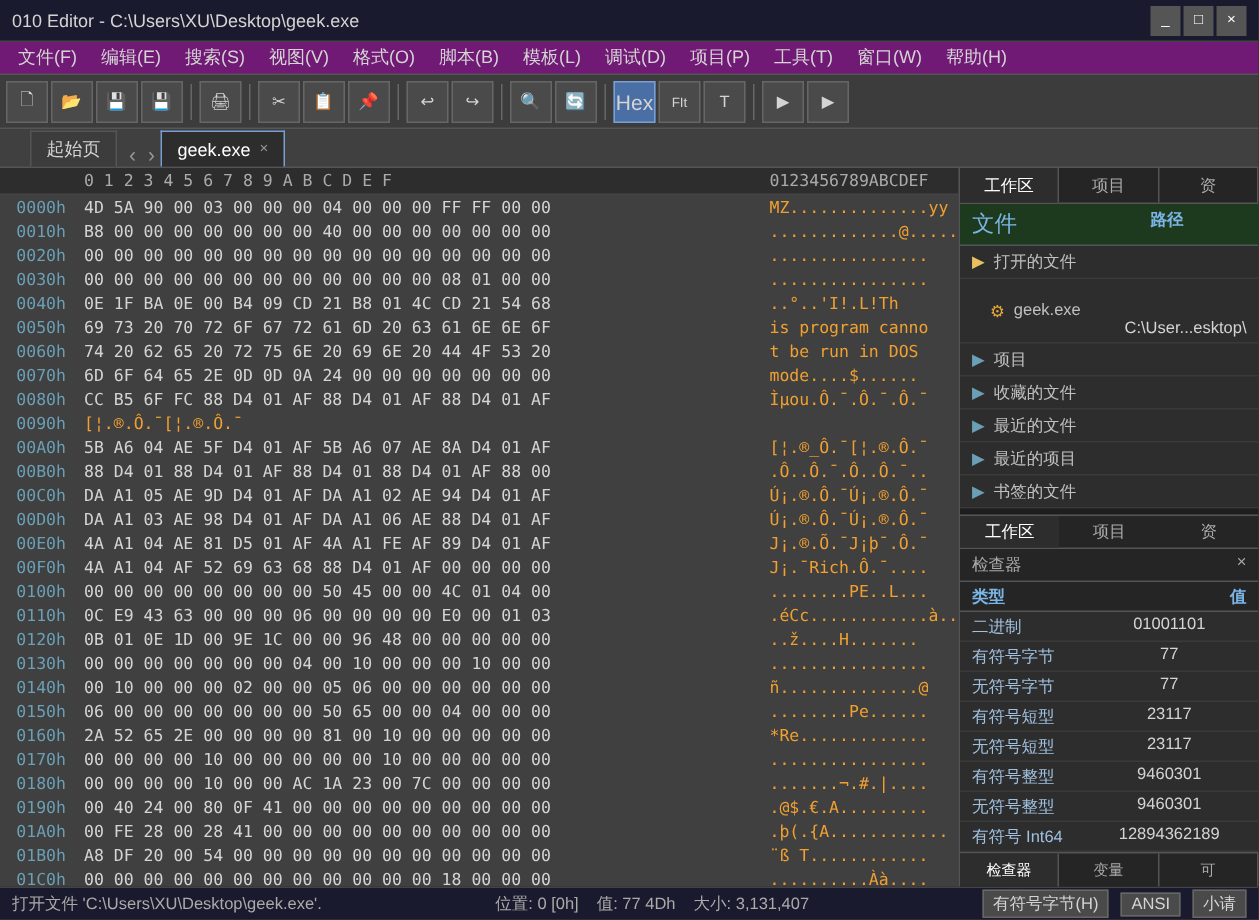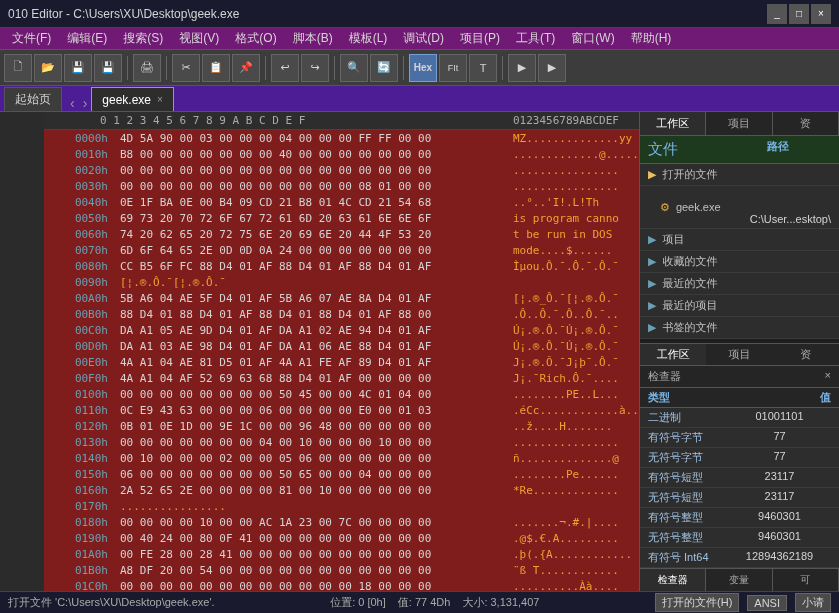"Hex" button.tb-btn { font-size: 10px -> 14px; font-weight: bold -> normal }
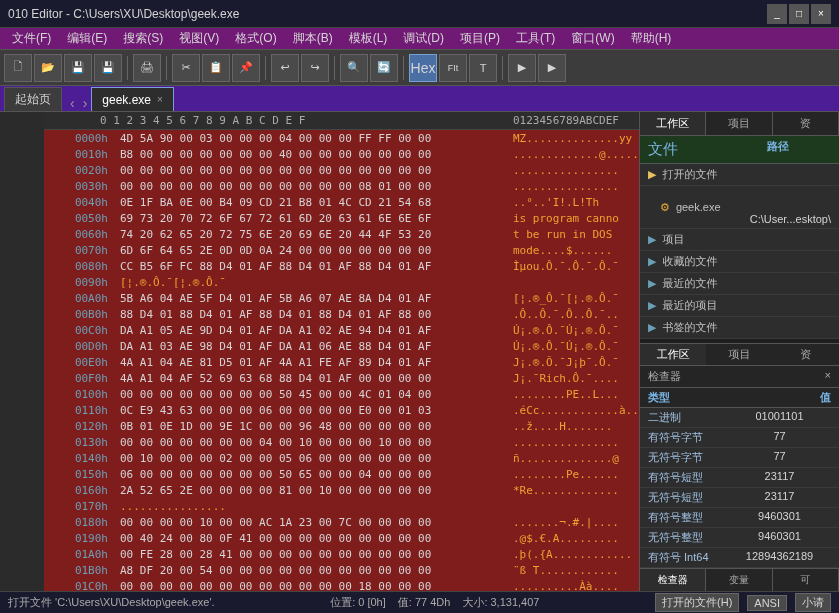"起始页" #tabs-bar { background: #4c1d95 -> #404040; padding-left: 4px -> 20px }
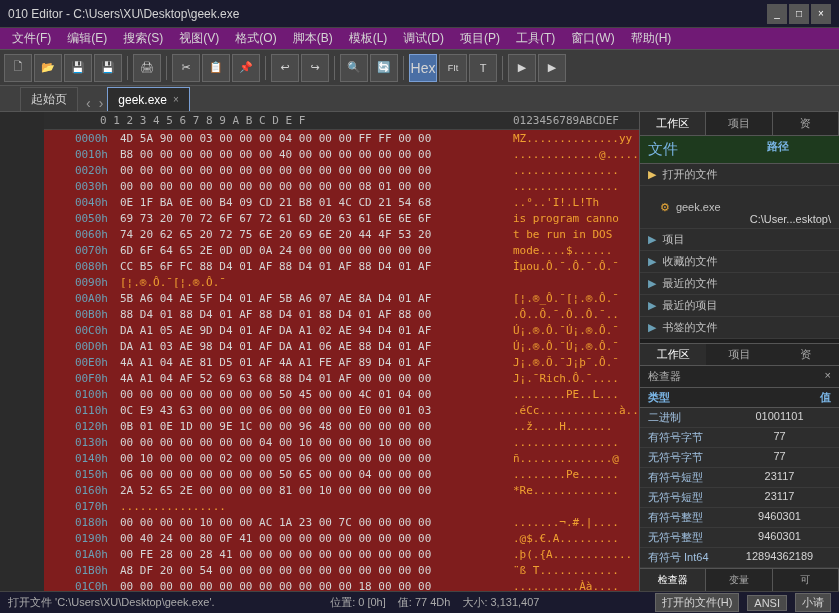"0 1 2 3 4" #hex-panel { background: #7f1d1d -> #404040; margin-left: 44px -> none }
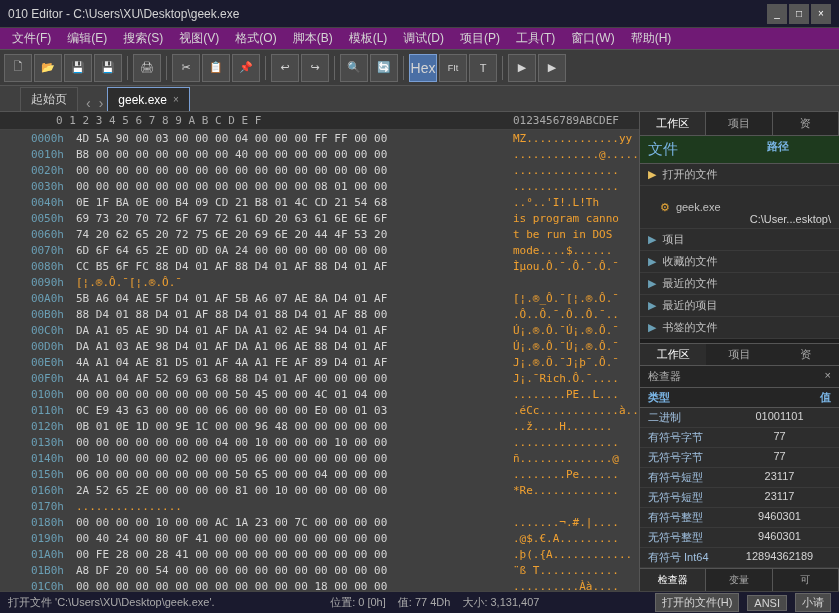"0000h" #hex-content { padding-left: 20px -> none }
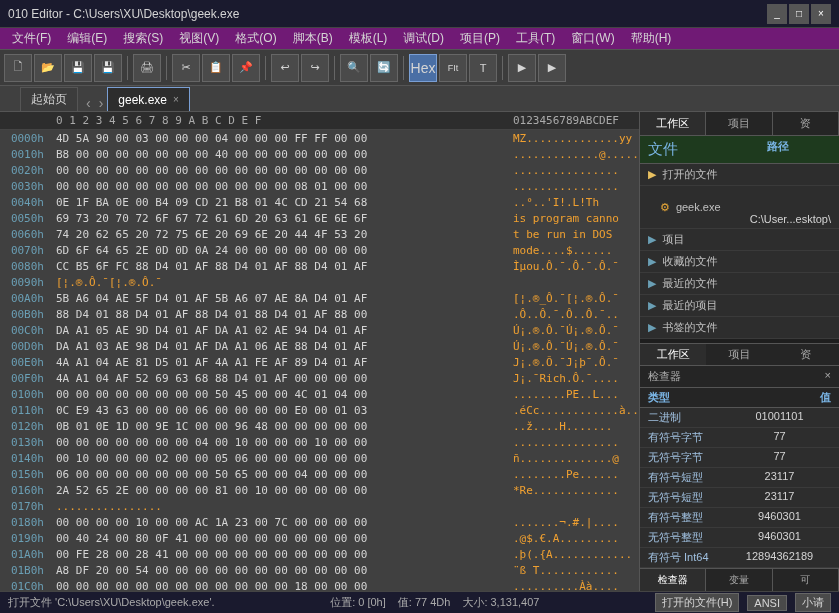"00 00 00 00 10 00 00 00" span.bytes { html: none -> <span>00 00 00 00 10 00 00 00 00 00 10 00 00 00 00 00</span> }
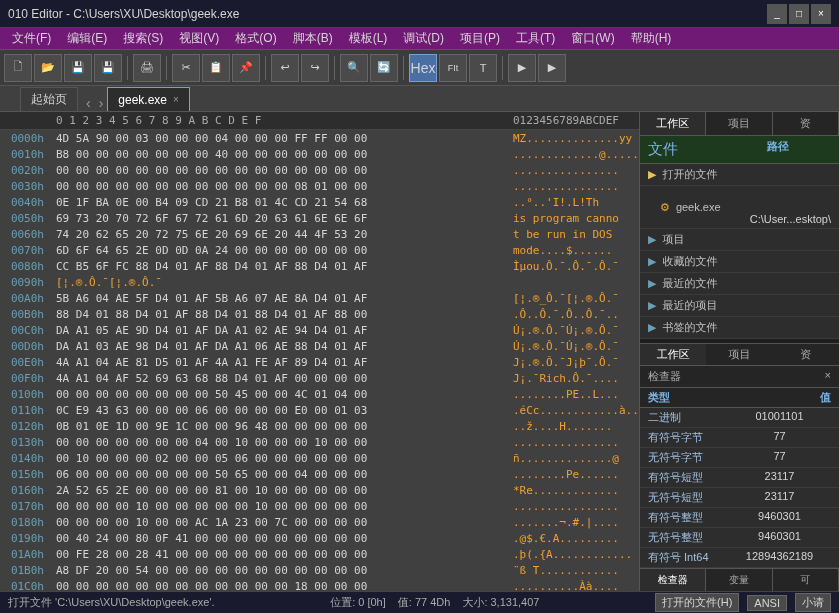"打开的文件(H)" button.status-btn { text: 打开的文件 -> 有符号字节 }
